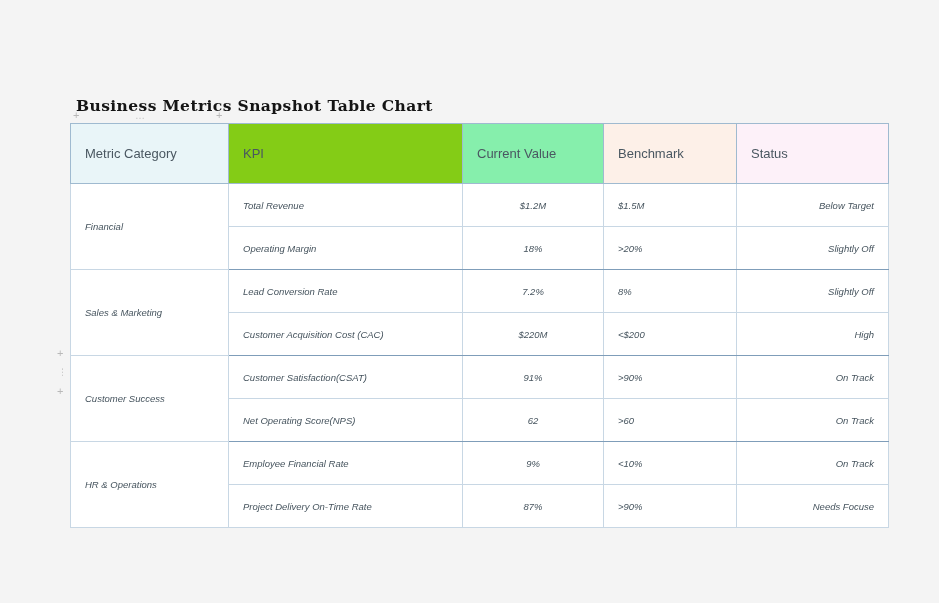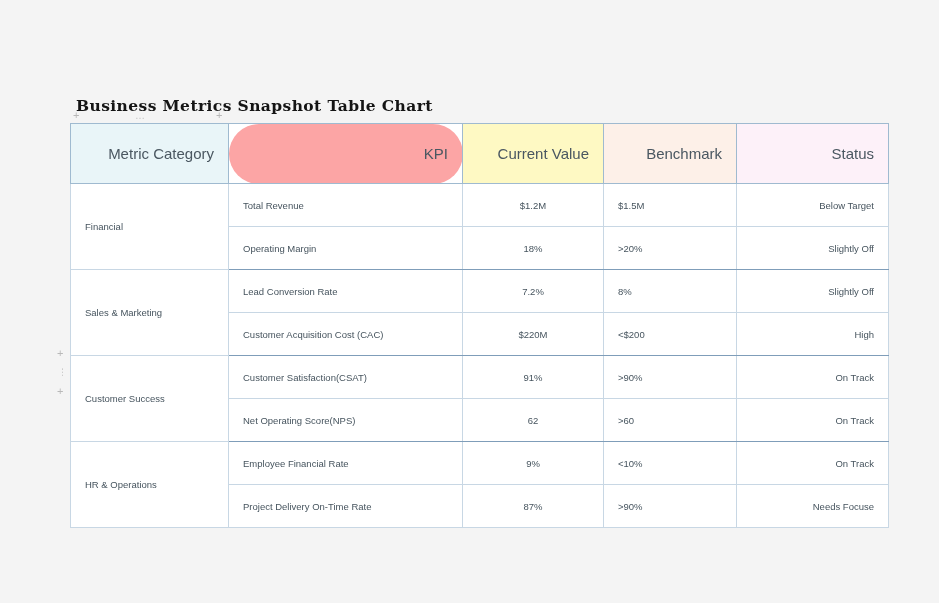"Metric Category" table.metrics thead th { font-size: 15px -> 13px; text-align: right -> left }
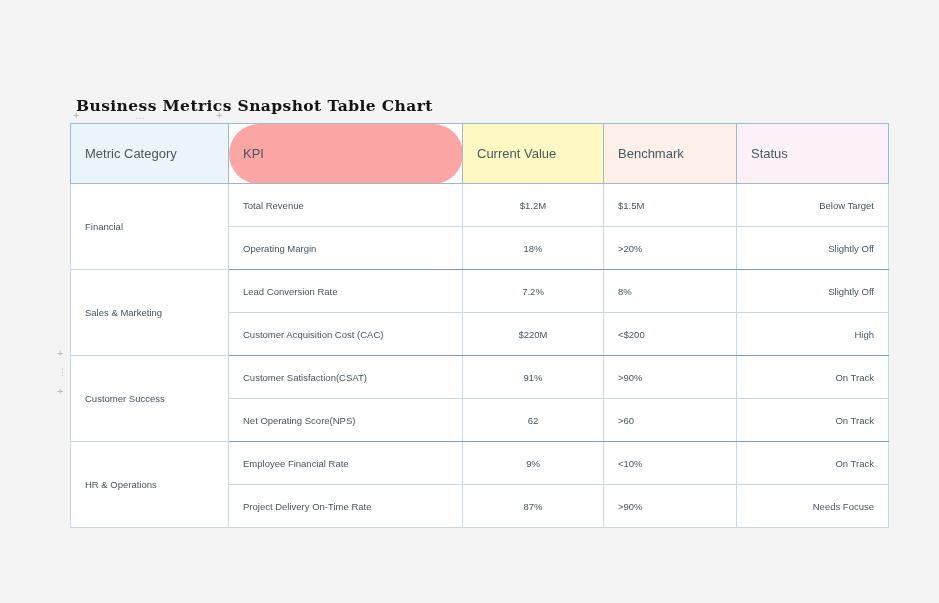"KPI" th.h-kpi { background: #fca5a5 -> #84cc16; border-radius: 30px -> none }
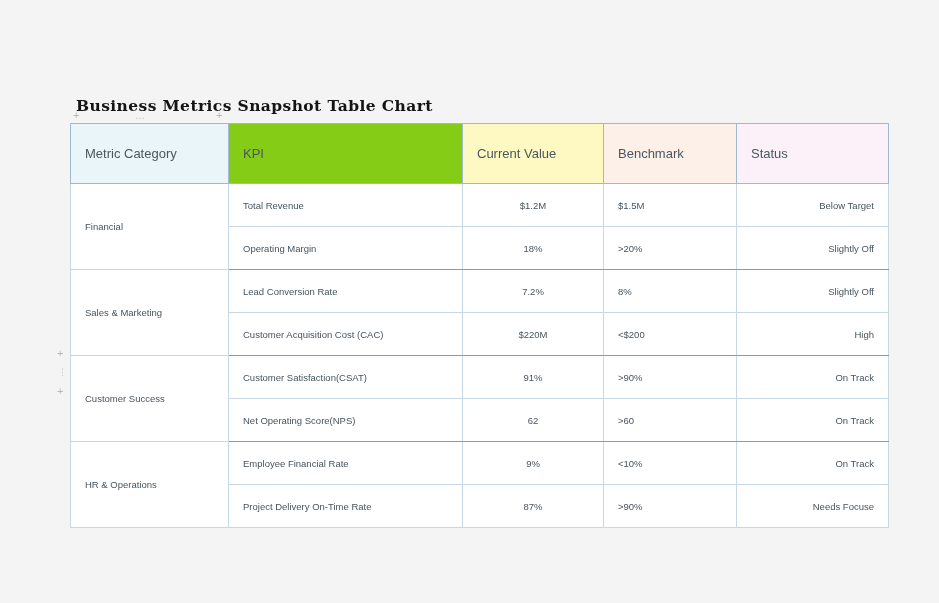"Current Value" th.h-val { background: #fef9c3 -> #86efac }
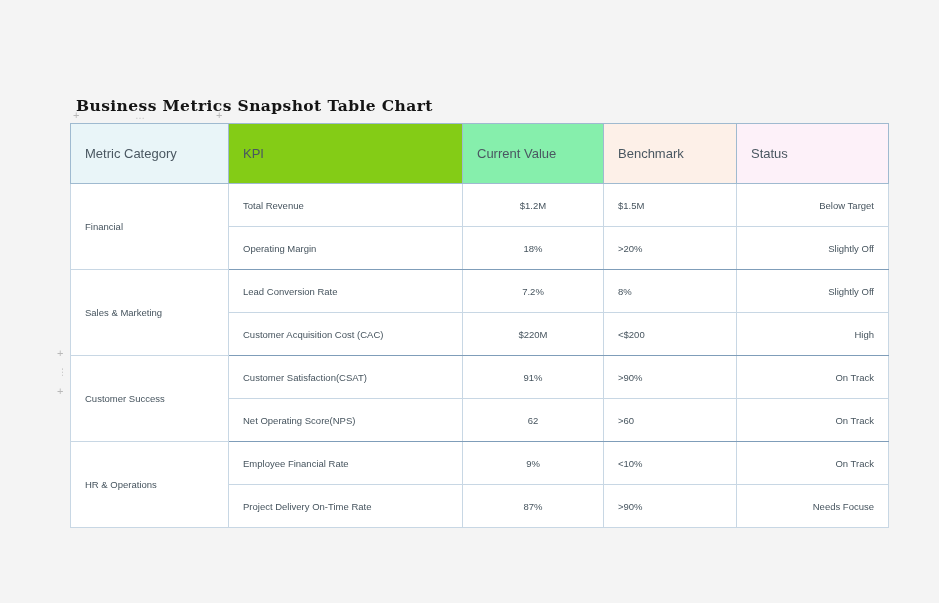"Total Revenue" table.metrics tbody td { font-style: none -> italic }
